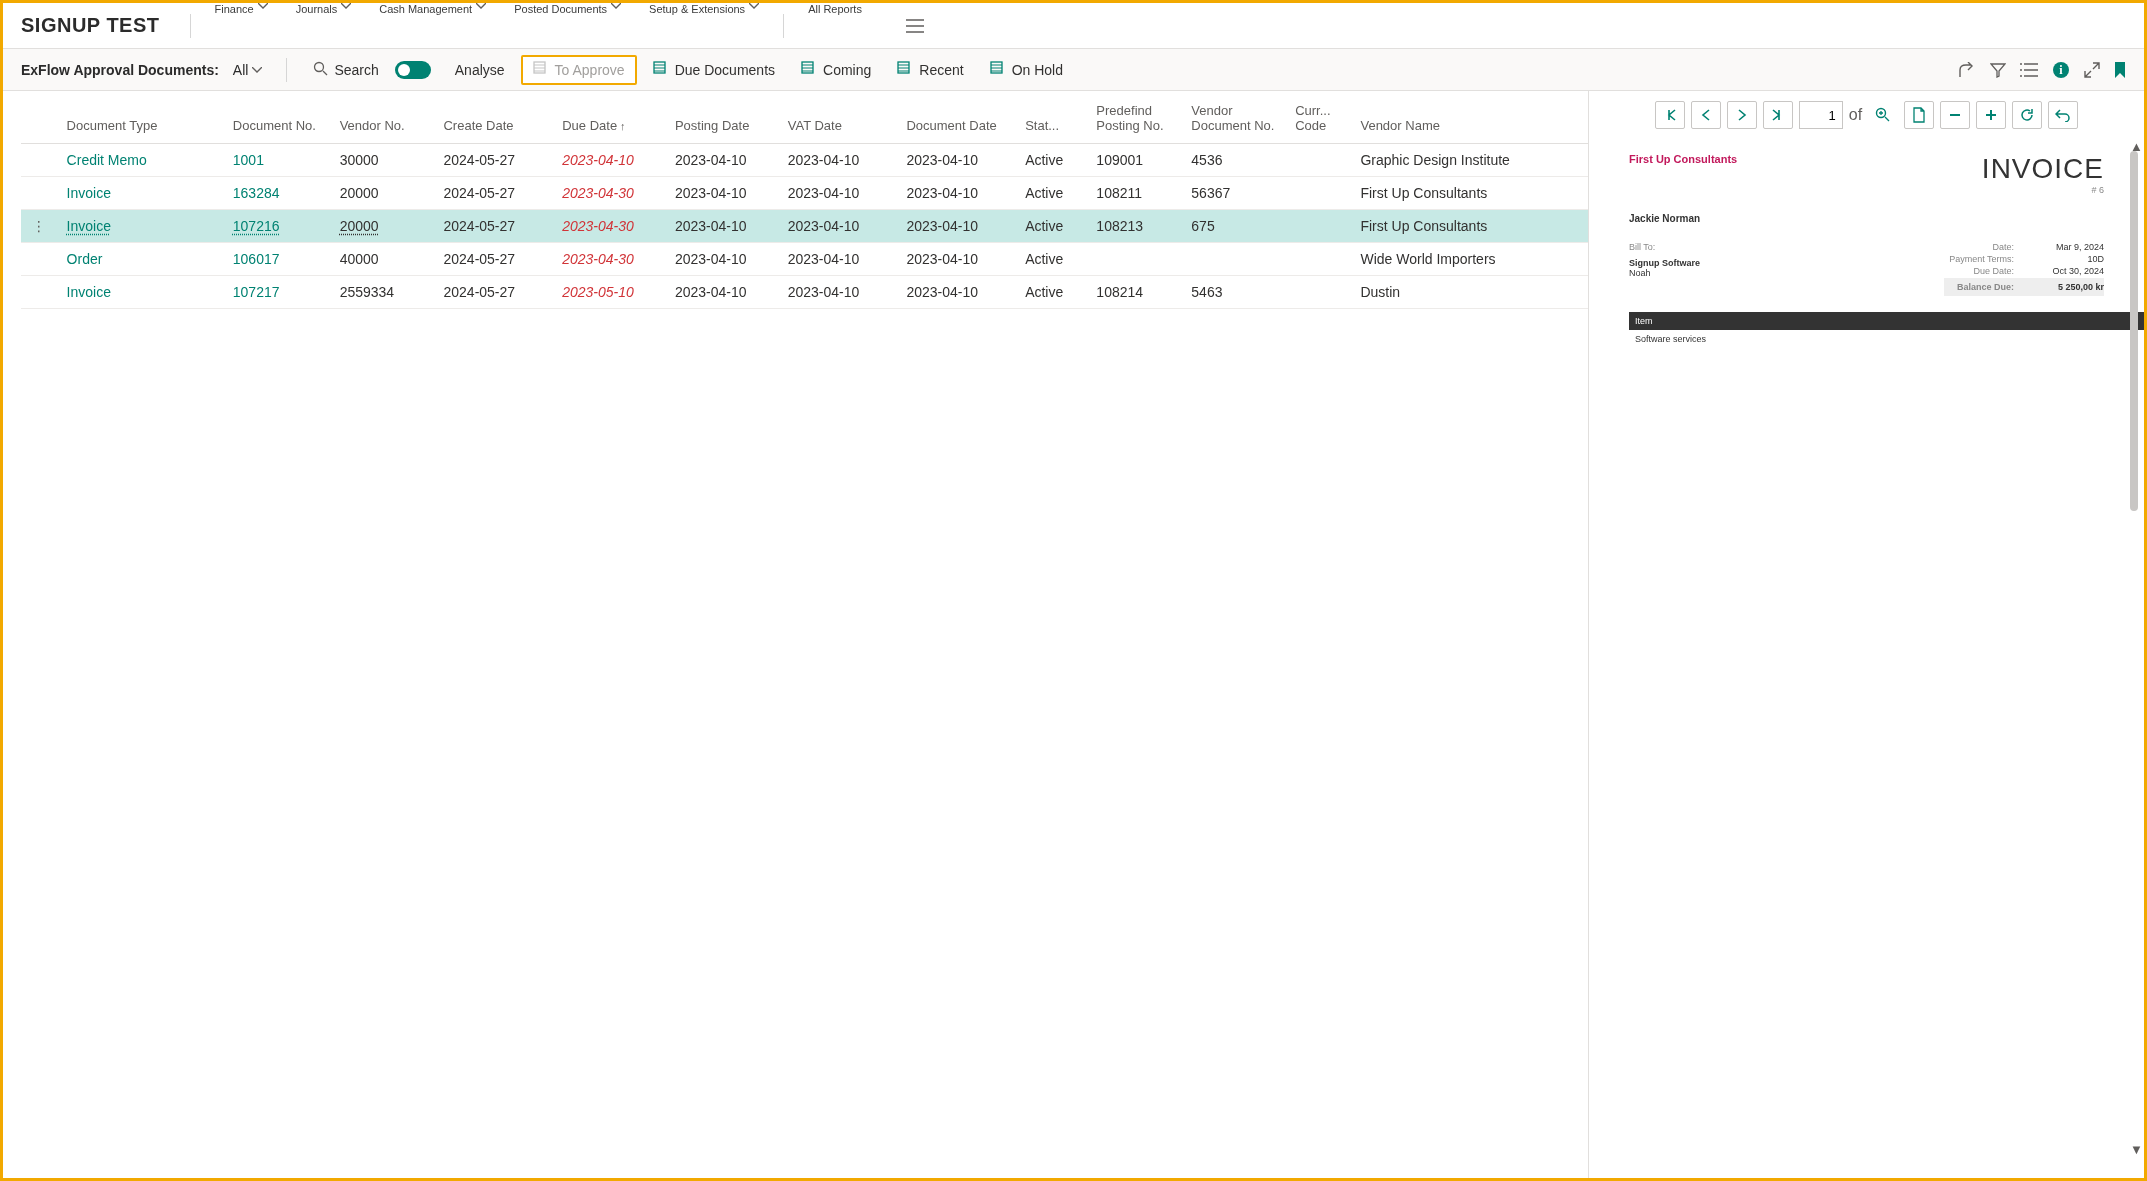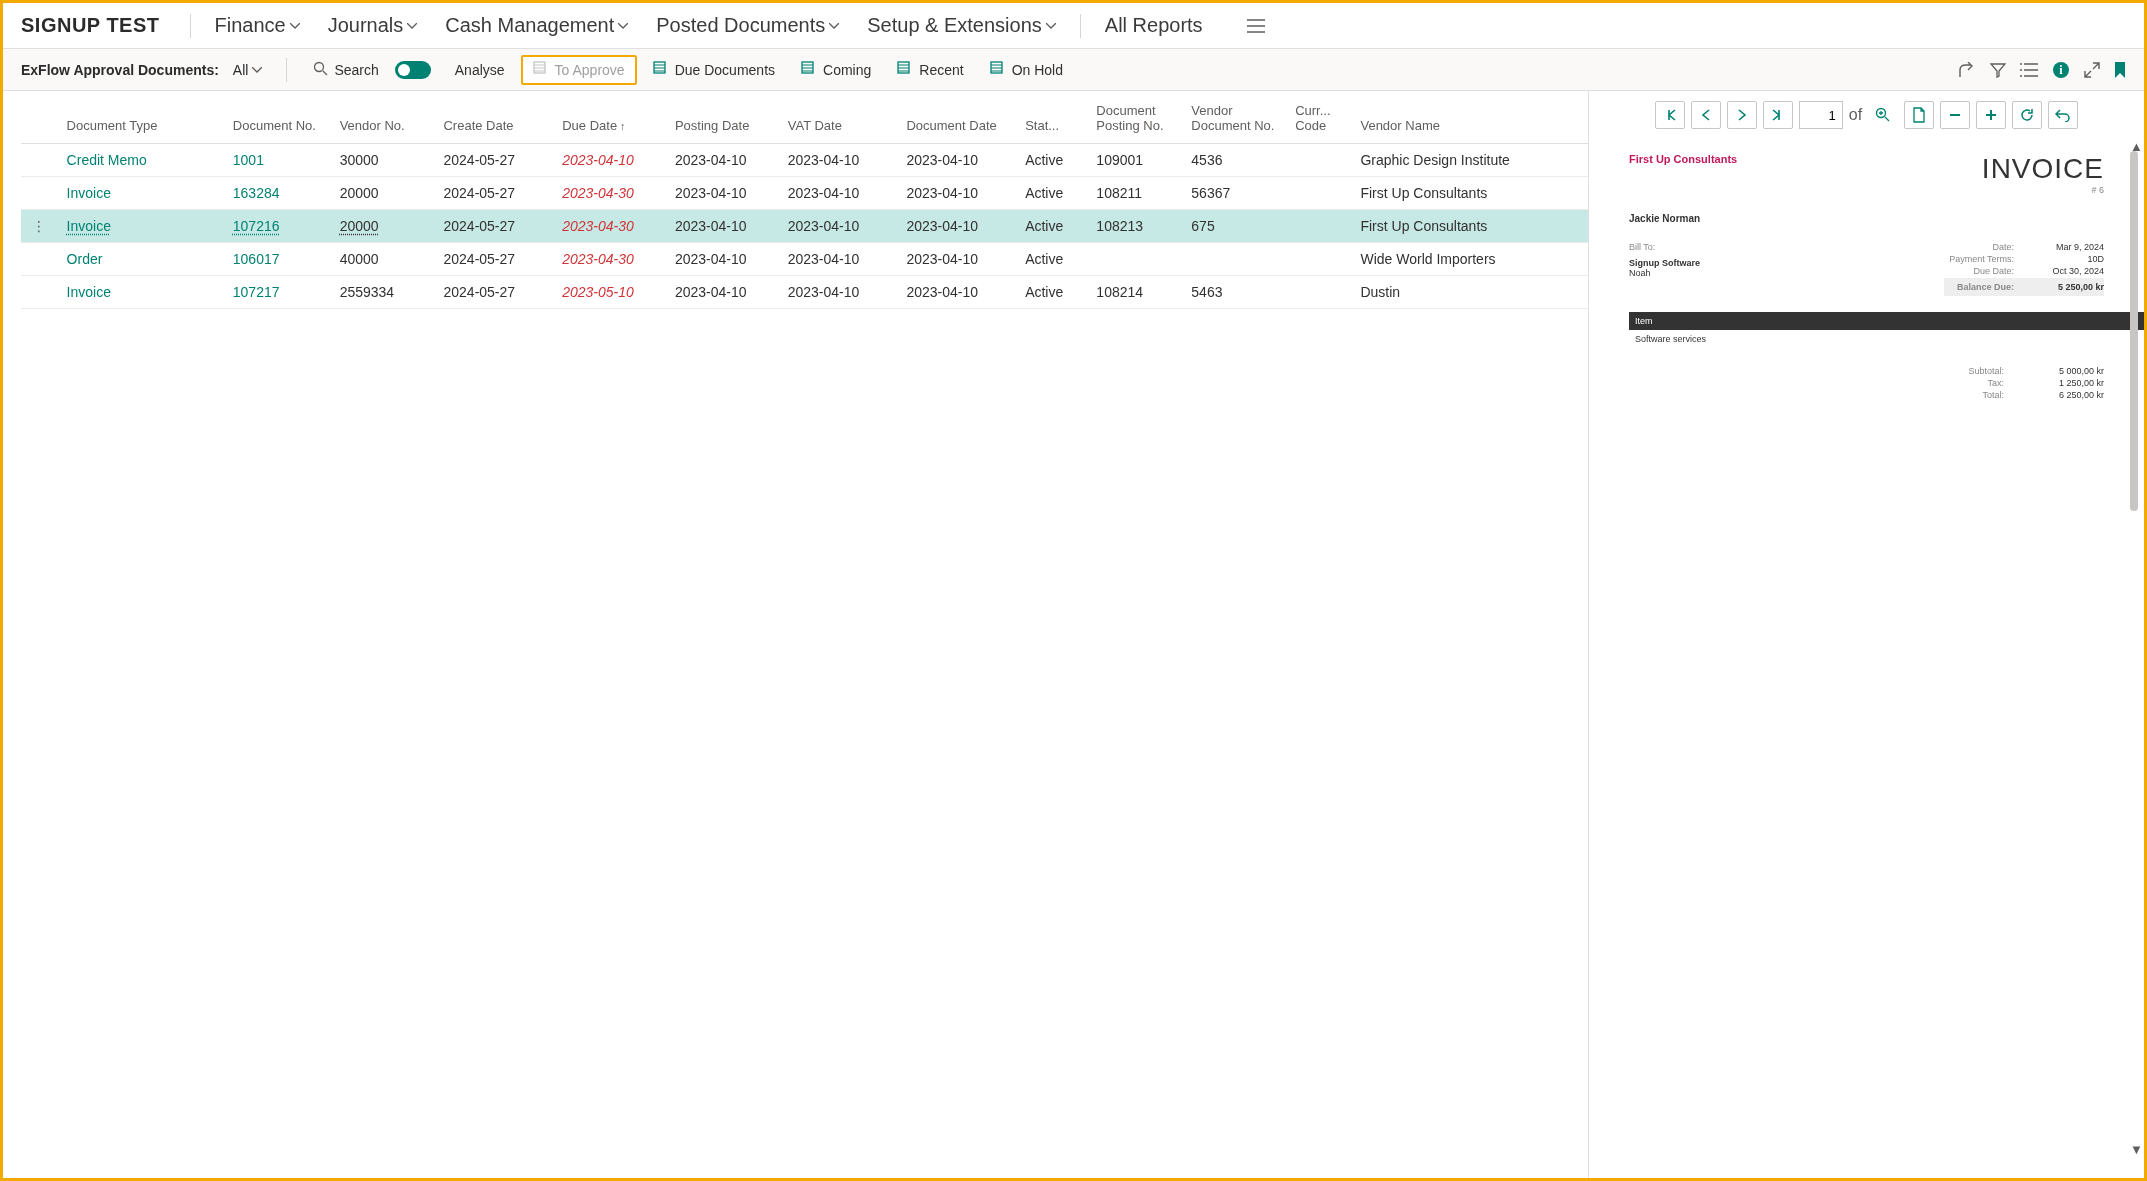"Finance" .menu-item { align-items: center -> none; font-size: 20px -> 11px }
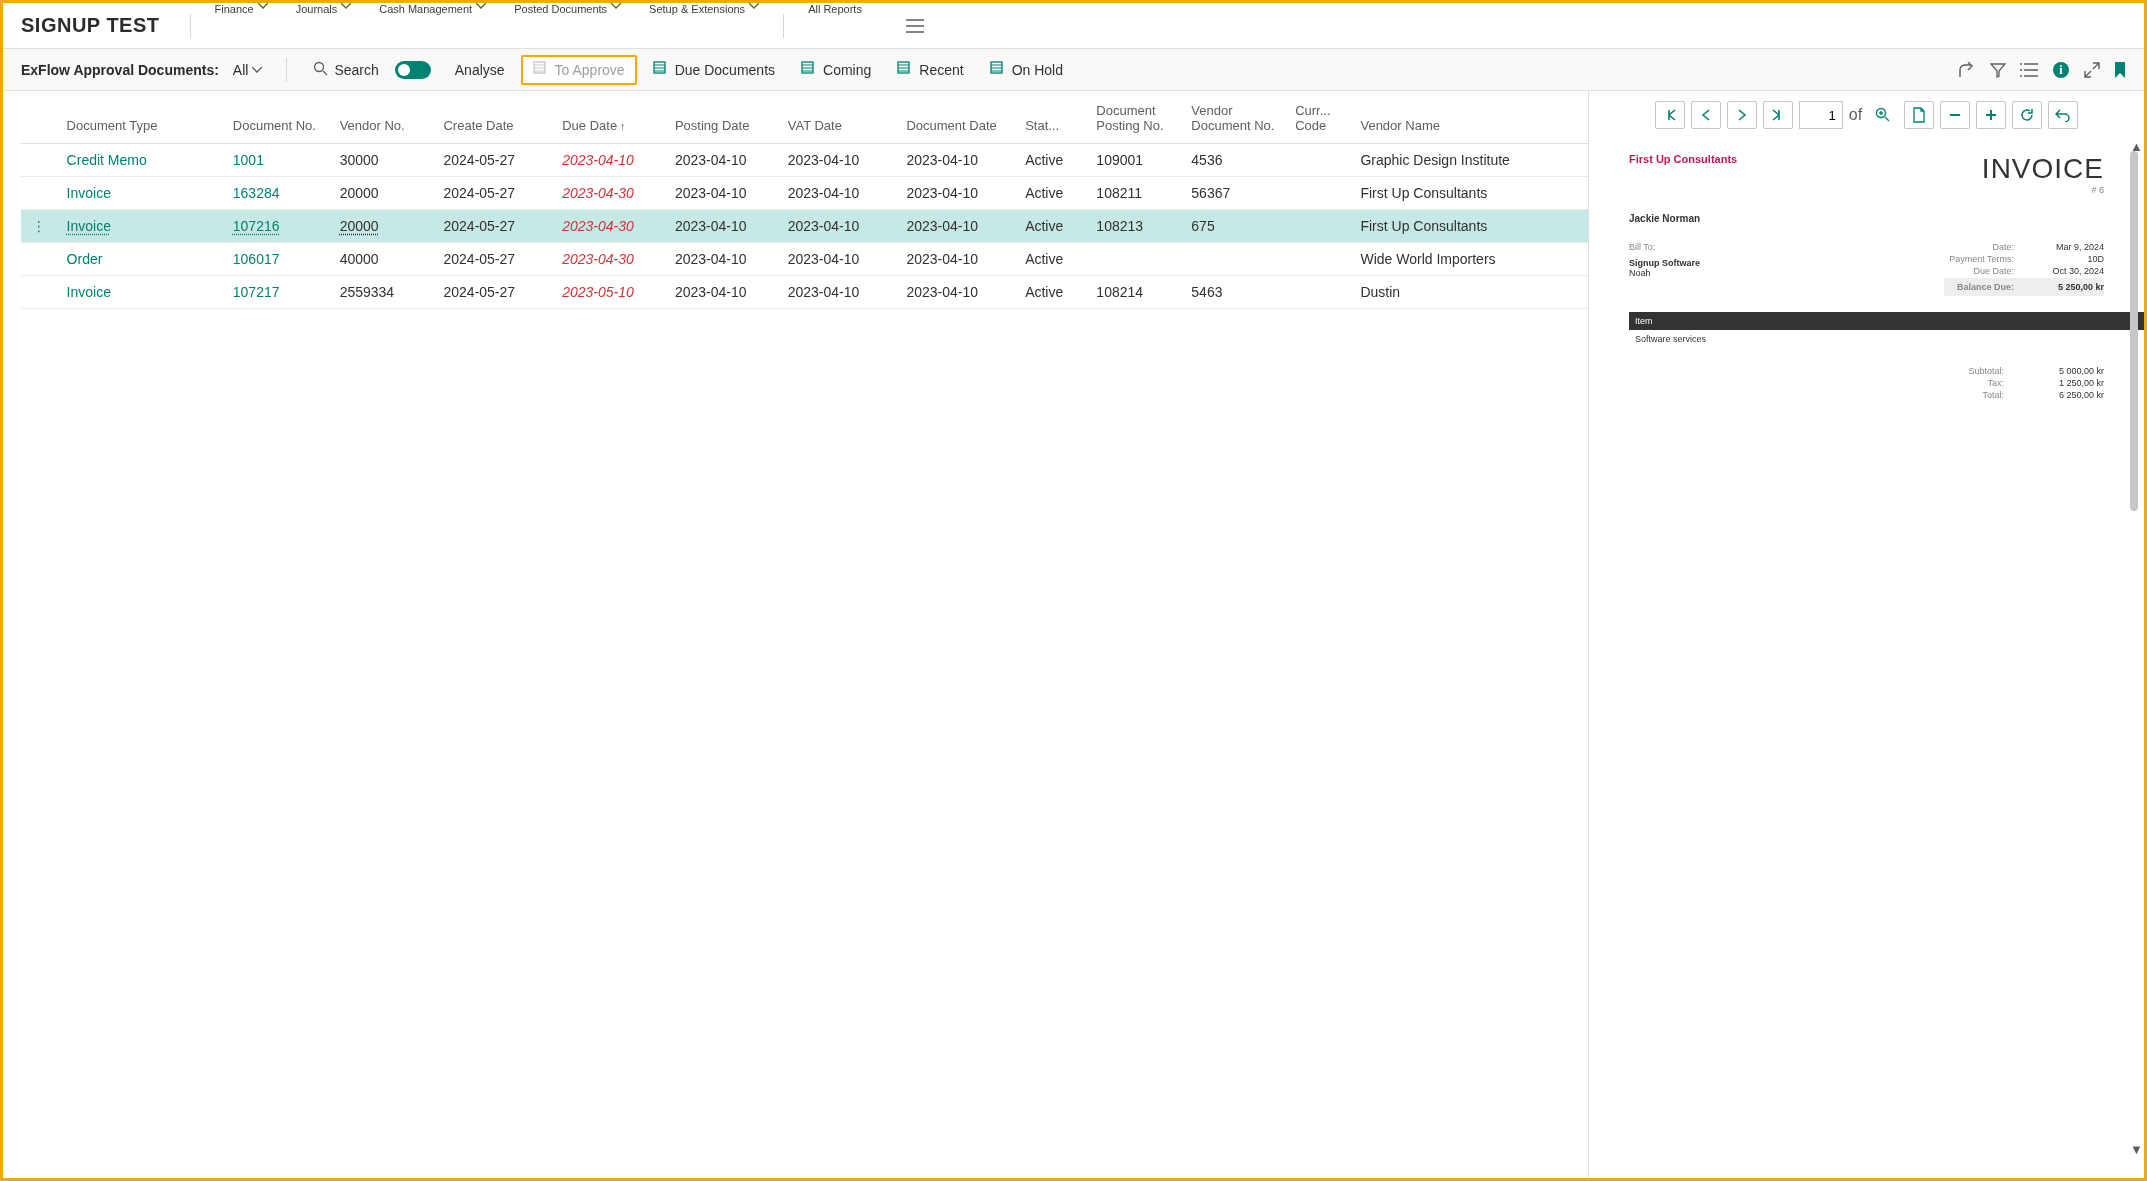"Document Posting No." th.sortable { text: Document -> Predefind }
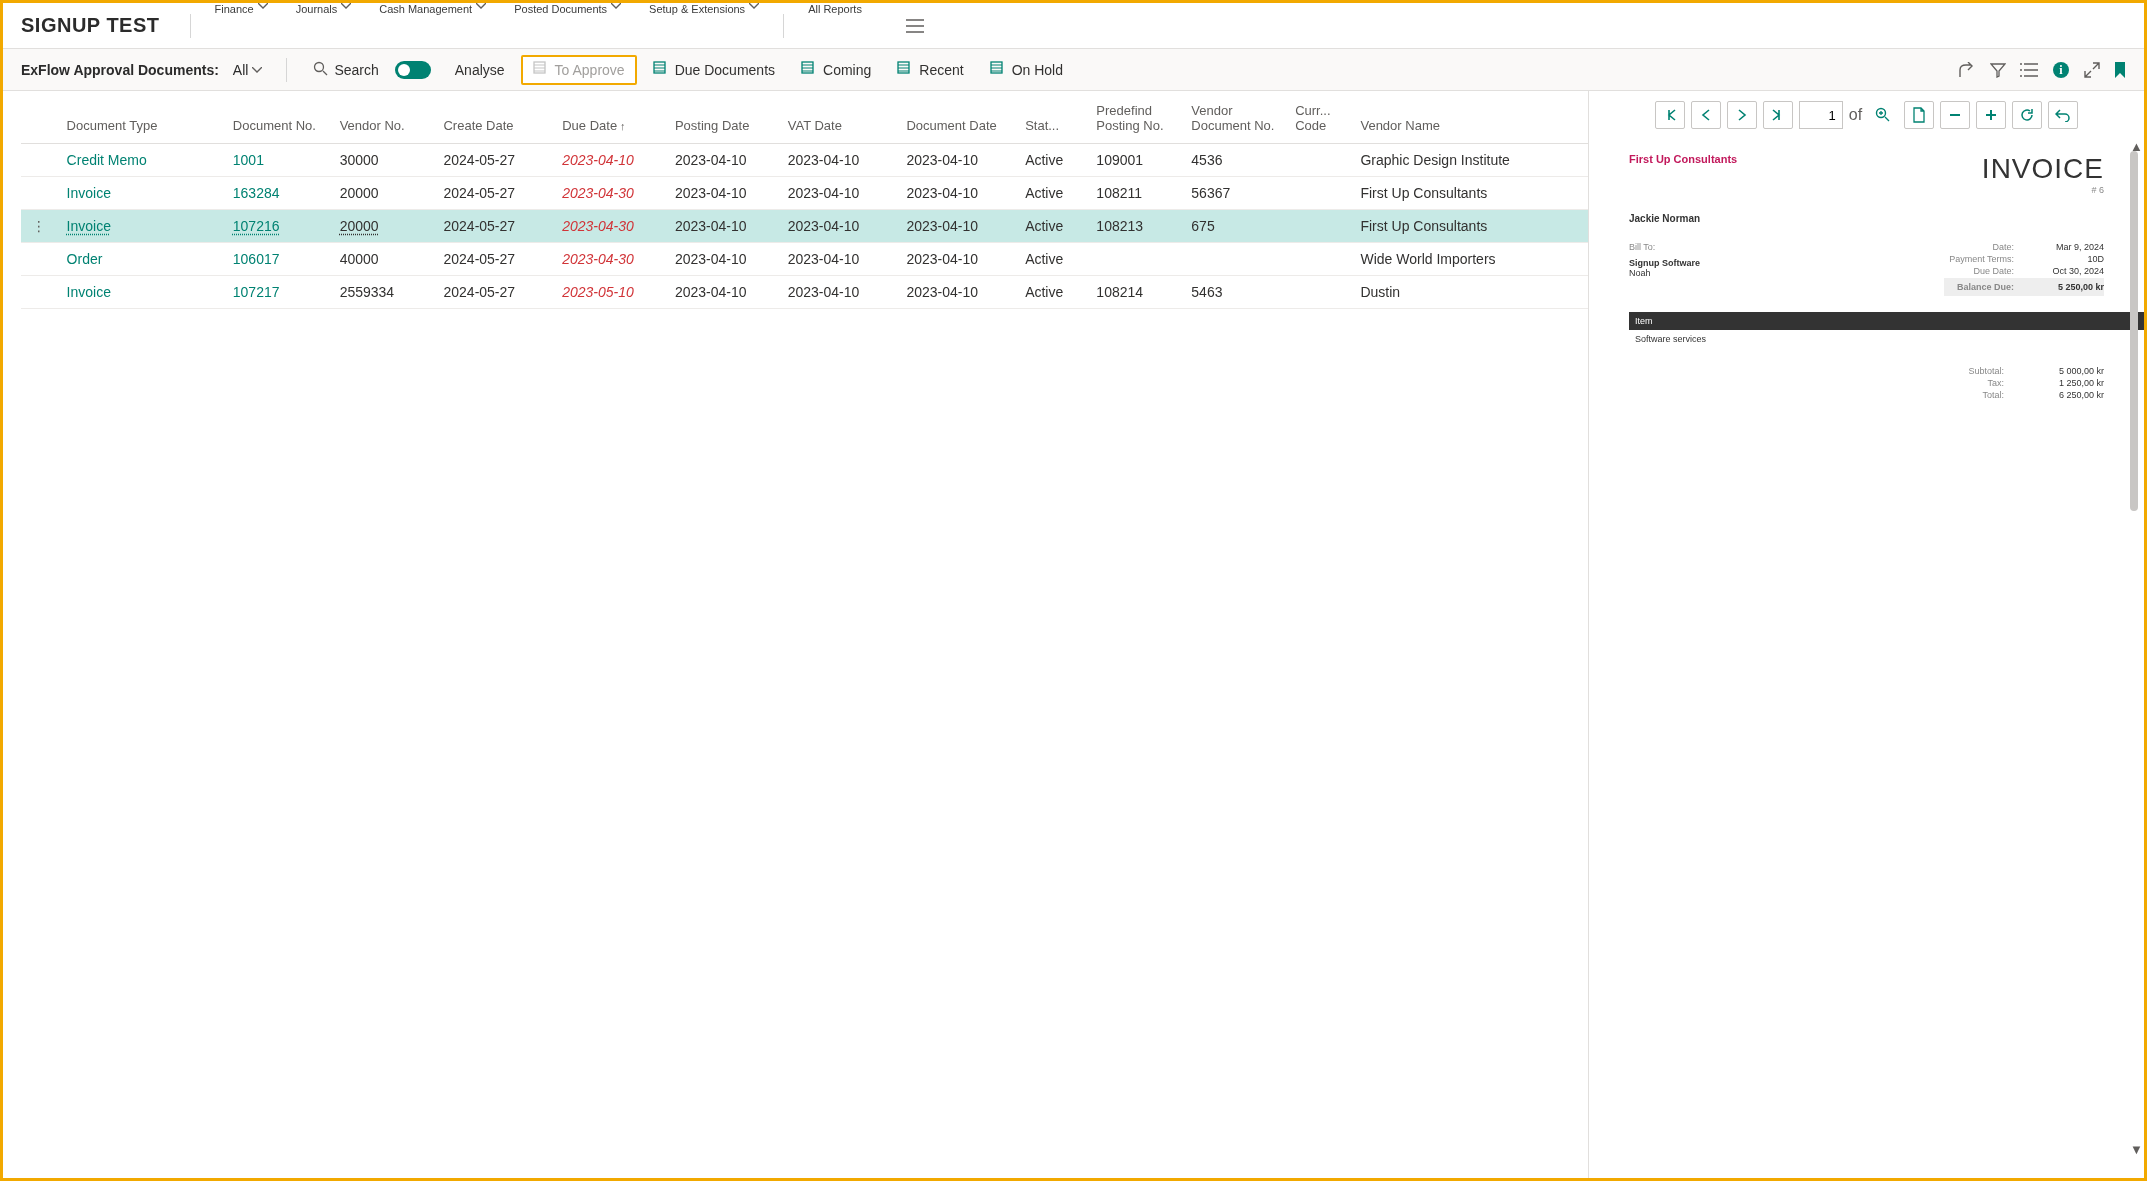"Subtotal:" div.pv-totals { html: <div> <div> <span>Subtotal:</span> <span>5 000,00 kr</span> </div> <div> <span>Tax:</span> <span>1 250,00 kr</span> </div> <div> <span>Total:</span> <span>6 250,00 kr</span> </div> </div> -> none }
